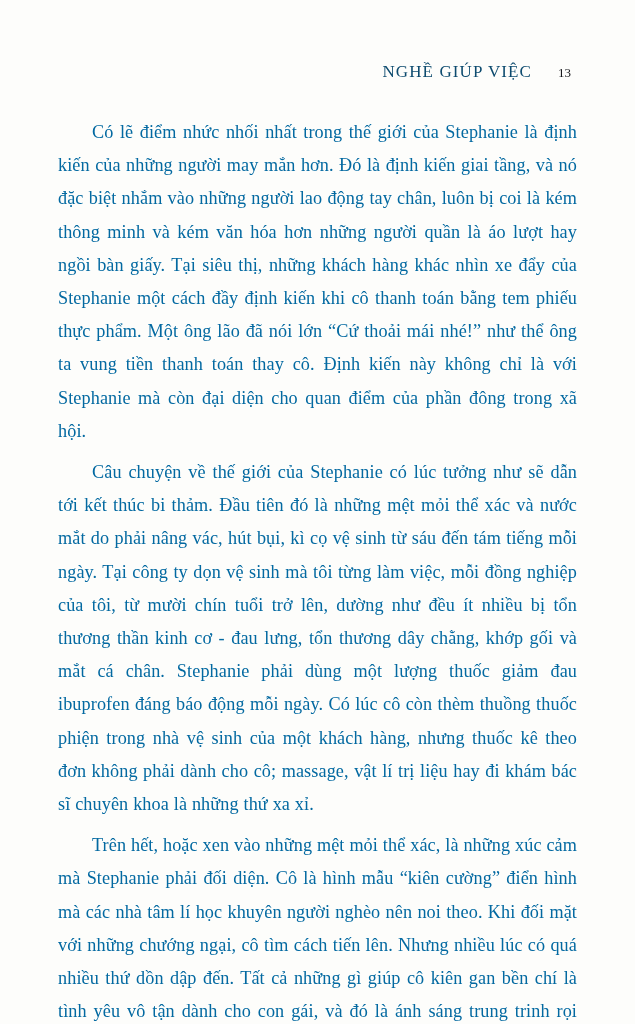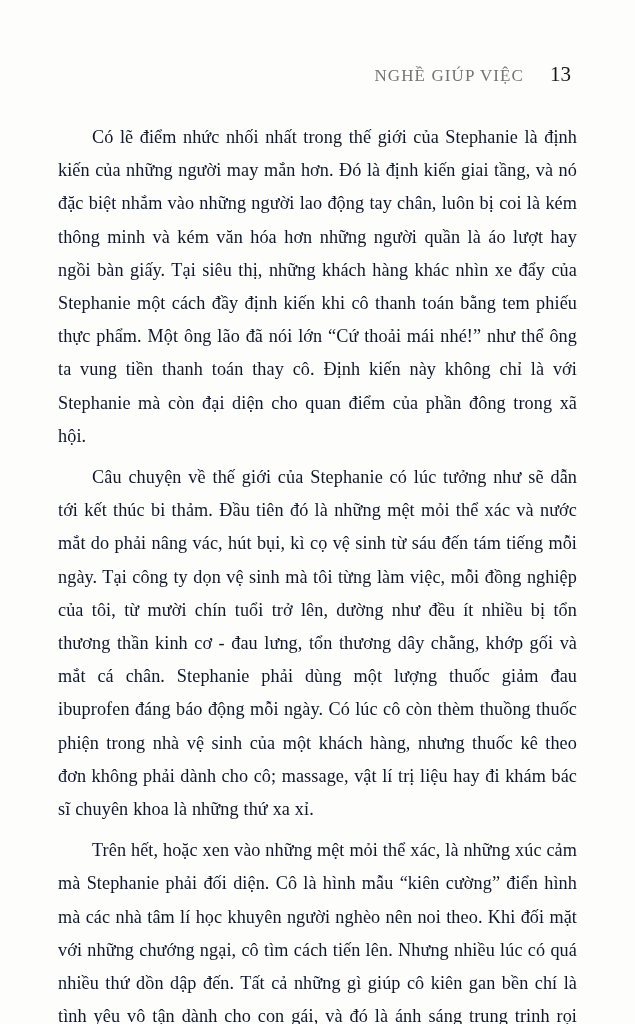"NGHỀ GIÚP VIỆC" .running-head .chapter-title { color: #737373 -> #0c4a6e }
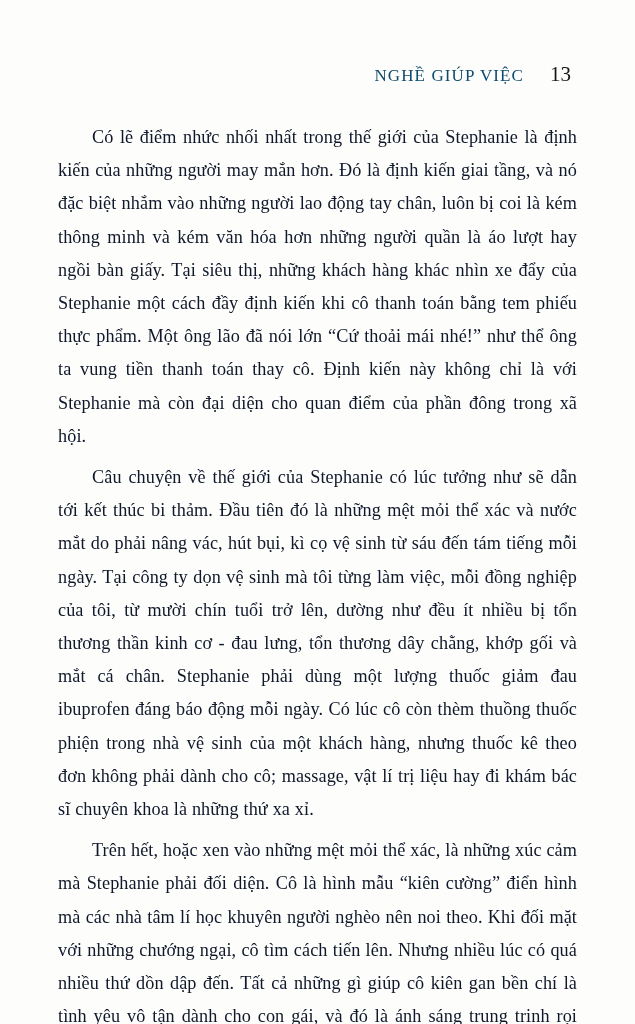"13" .running-head .page-number { font-size: 21px -> 13px }
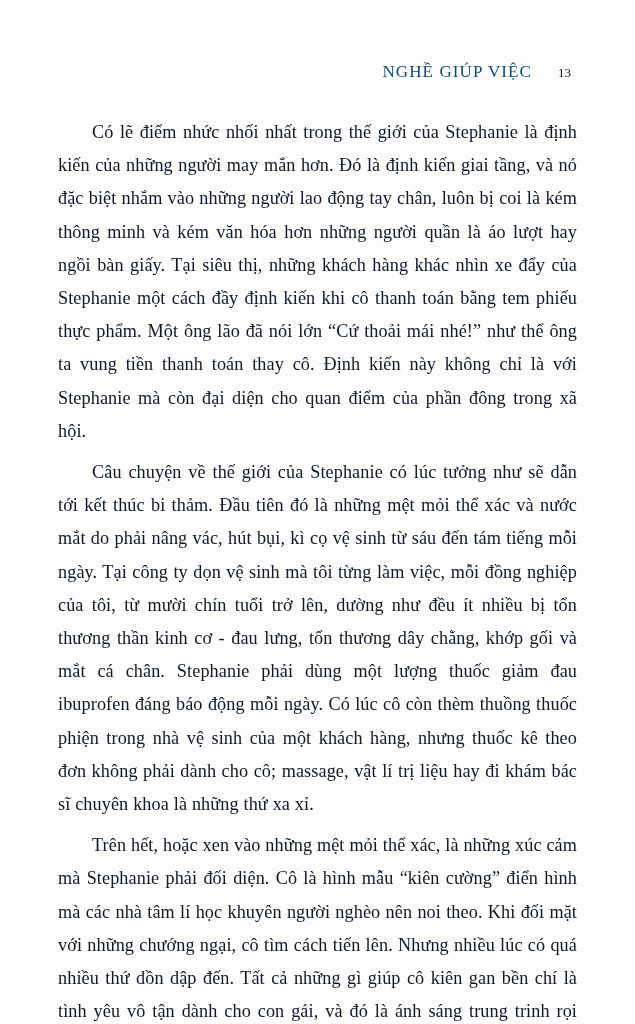"Có lẽ điểm nhức nhối" .body-text p { color: #0f172a -> #0369a1 }
